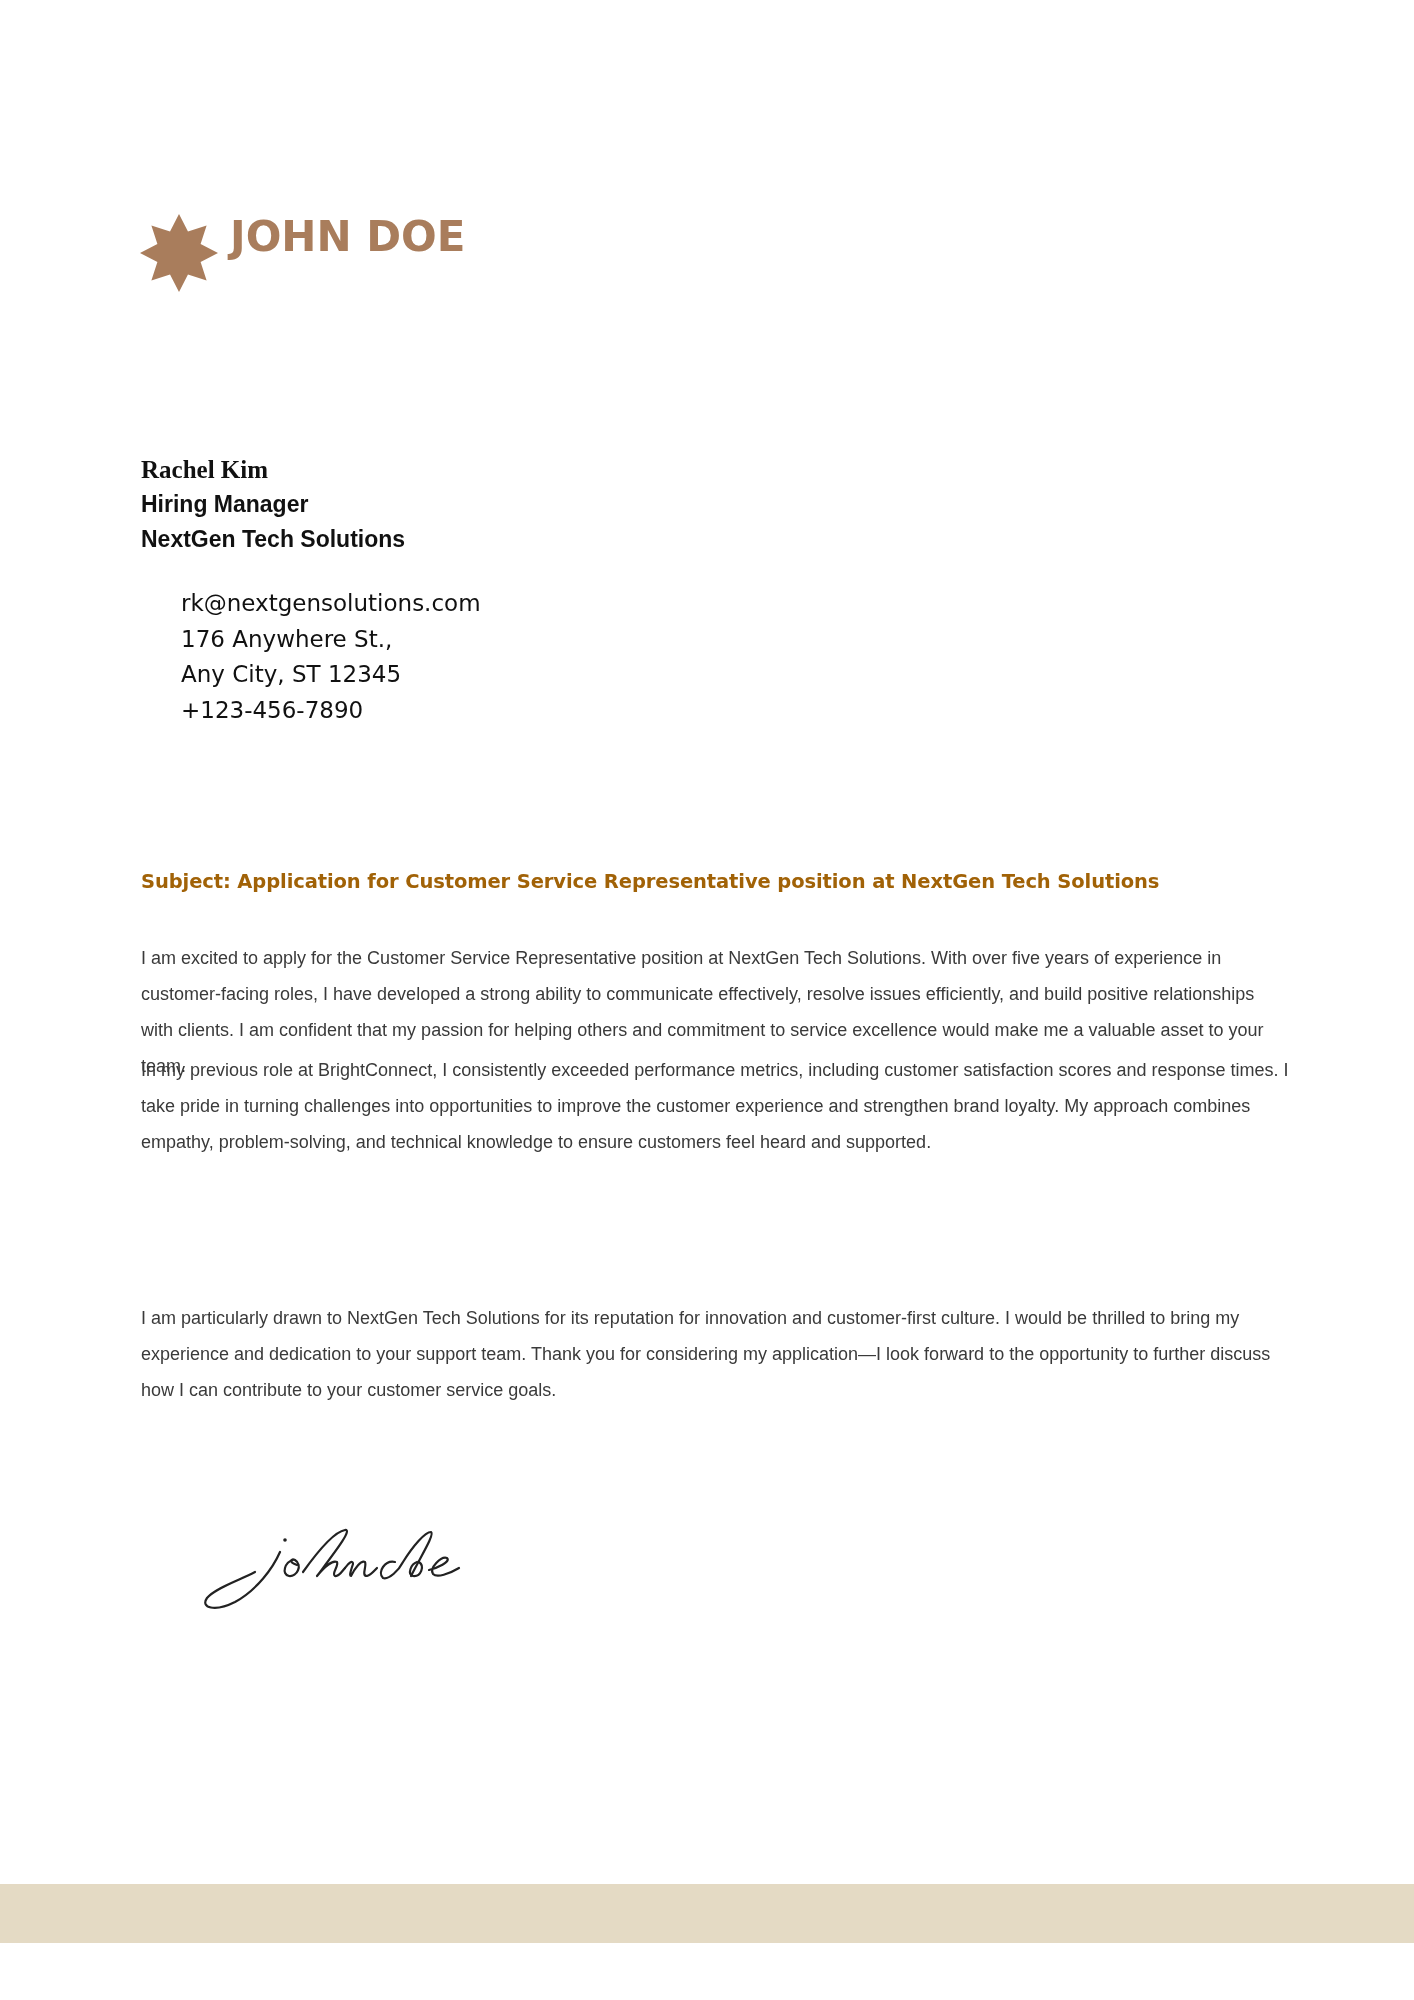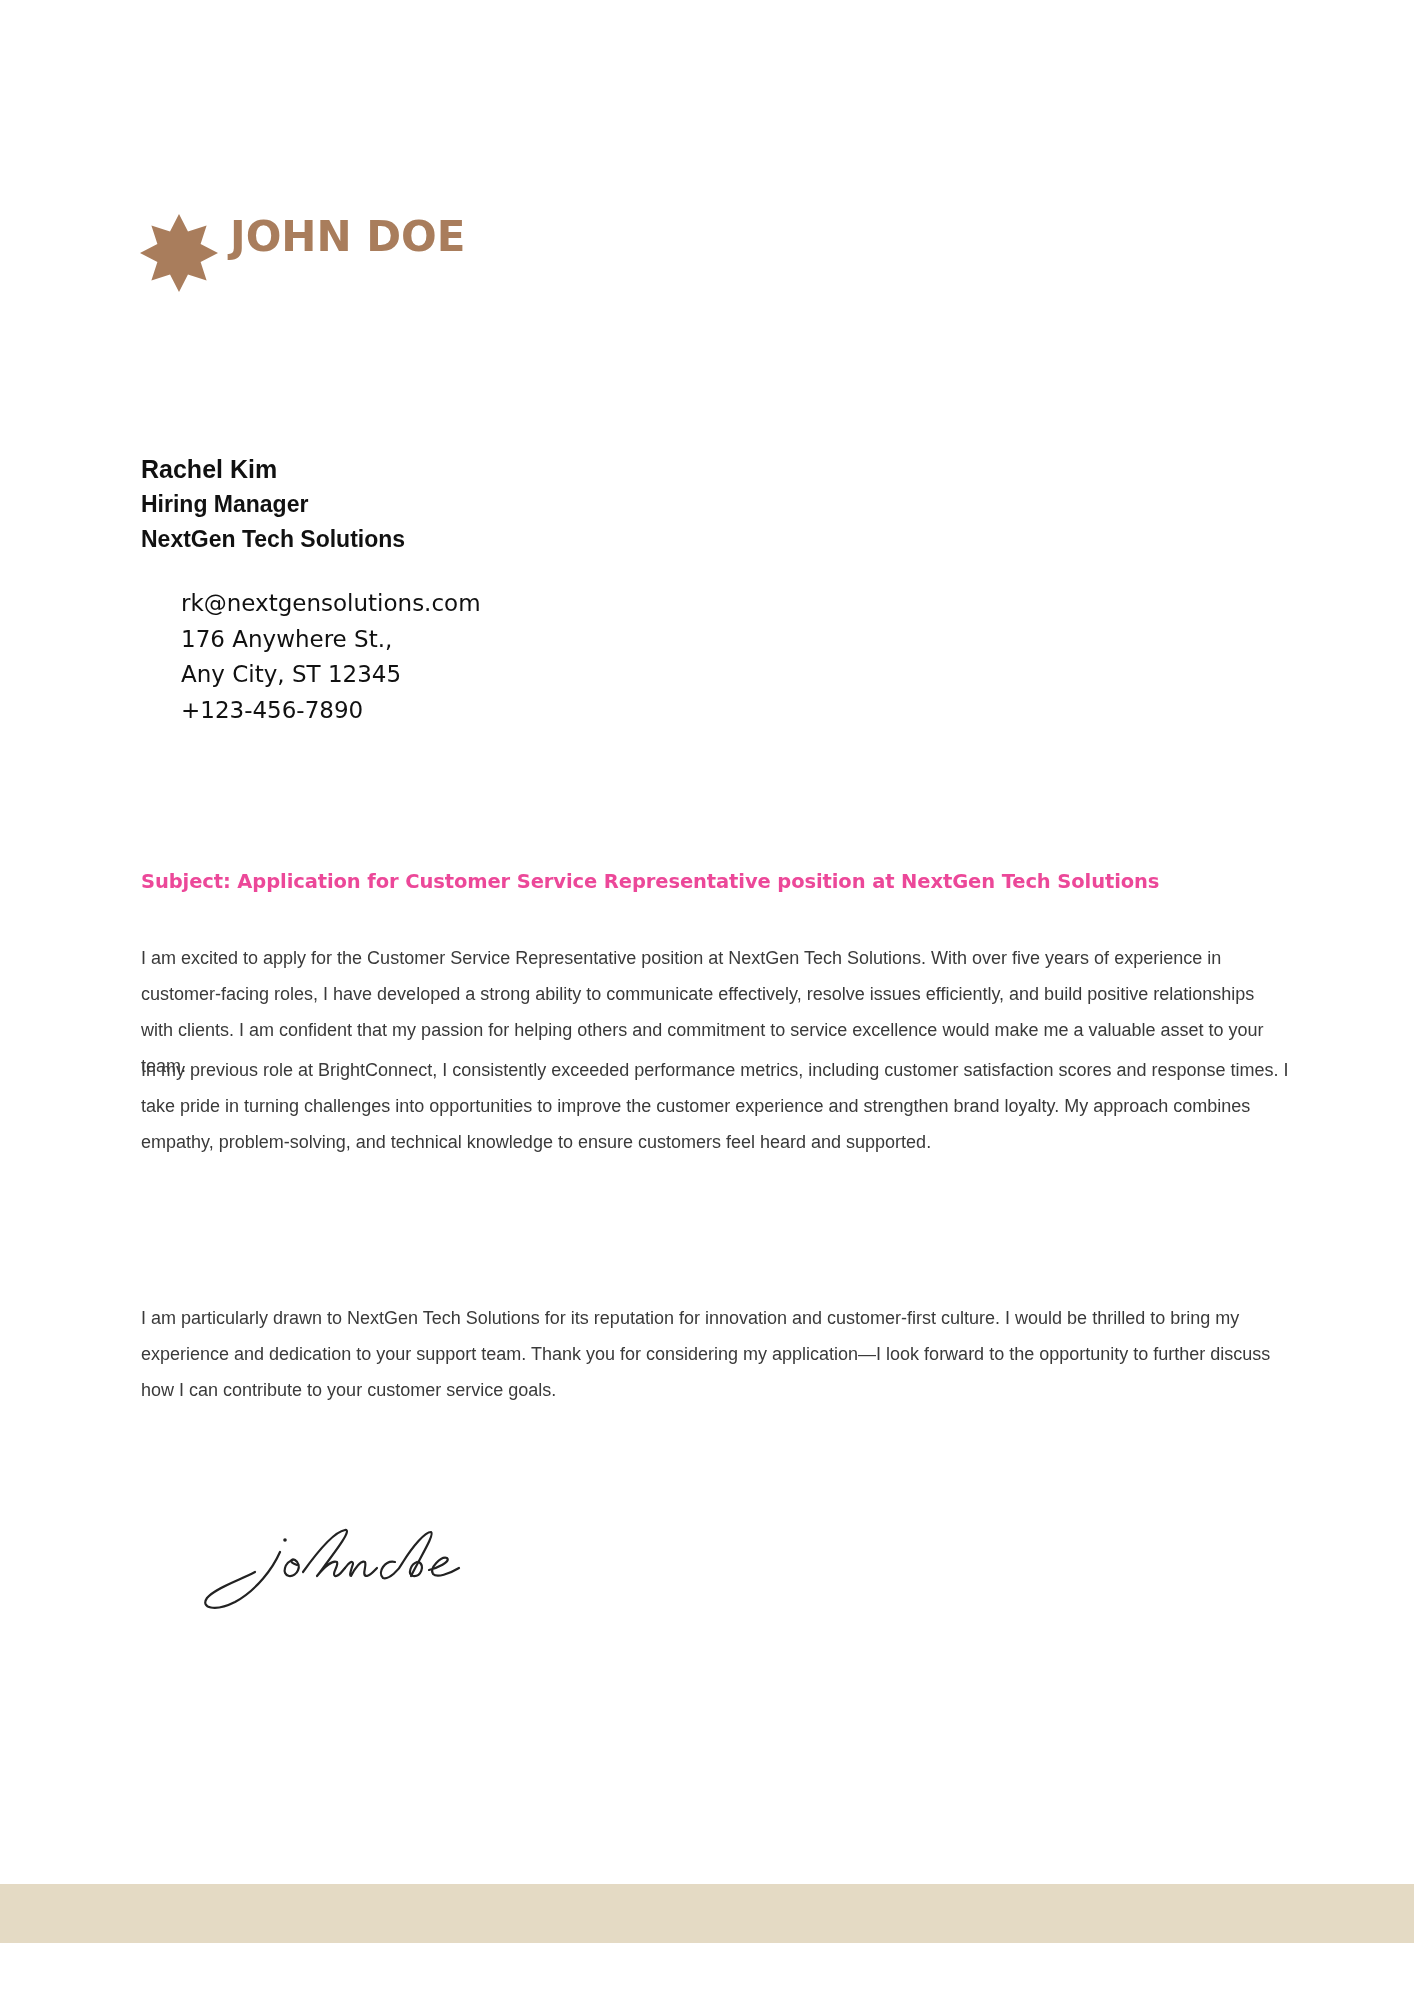"Rachel Kim" .recipient .r-name { font-family: Liberation Sans, sans-serif -> Liberation Serif, serif }
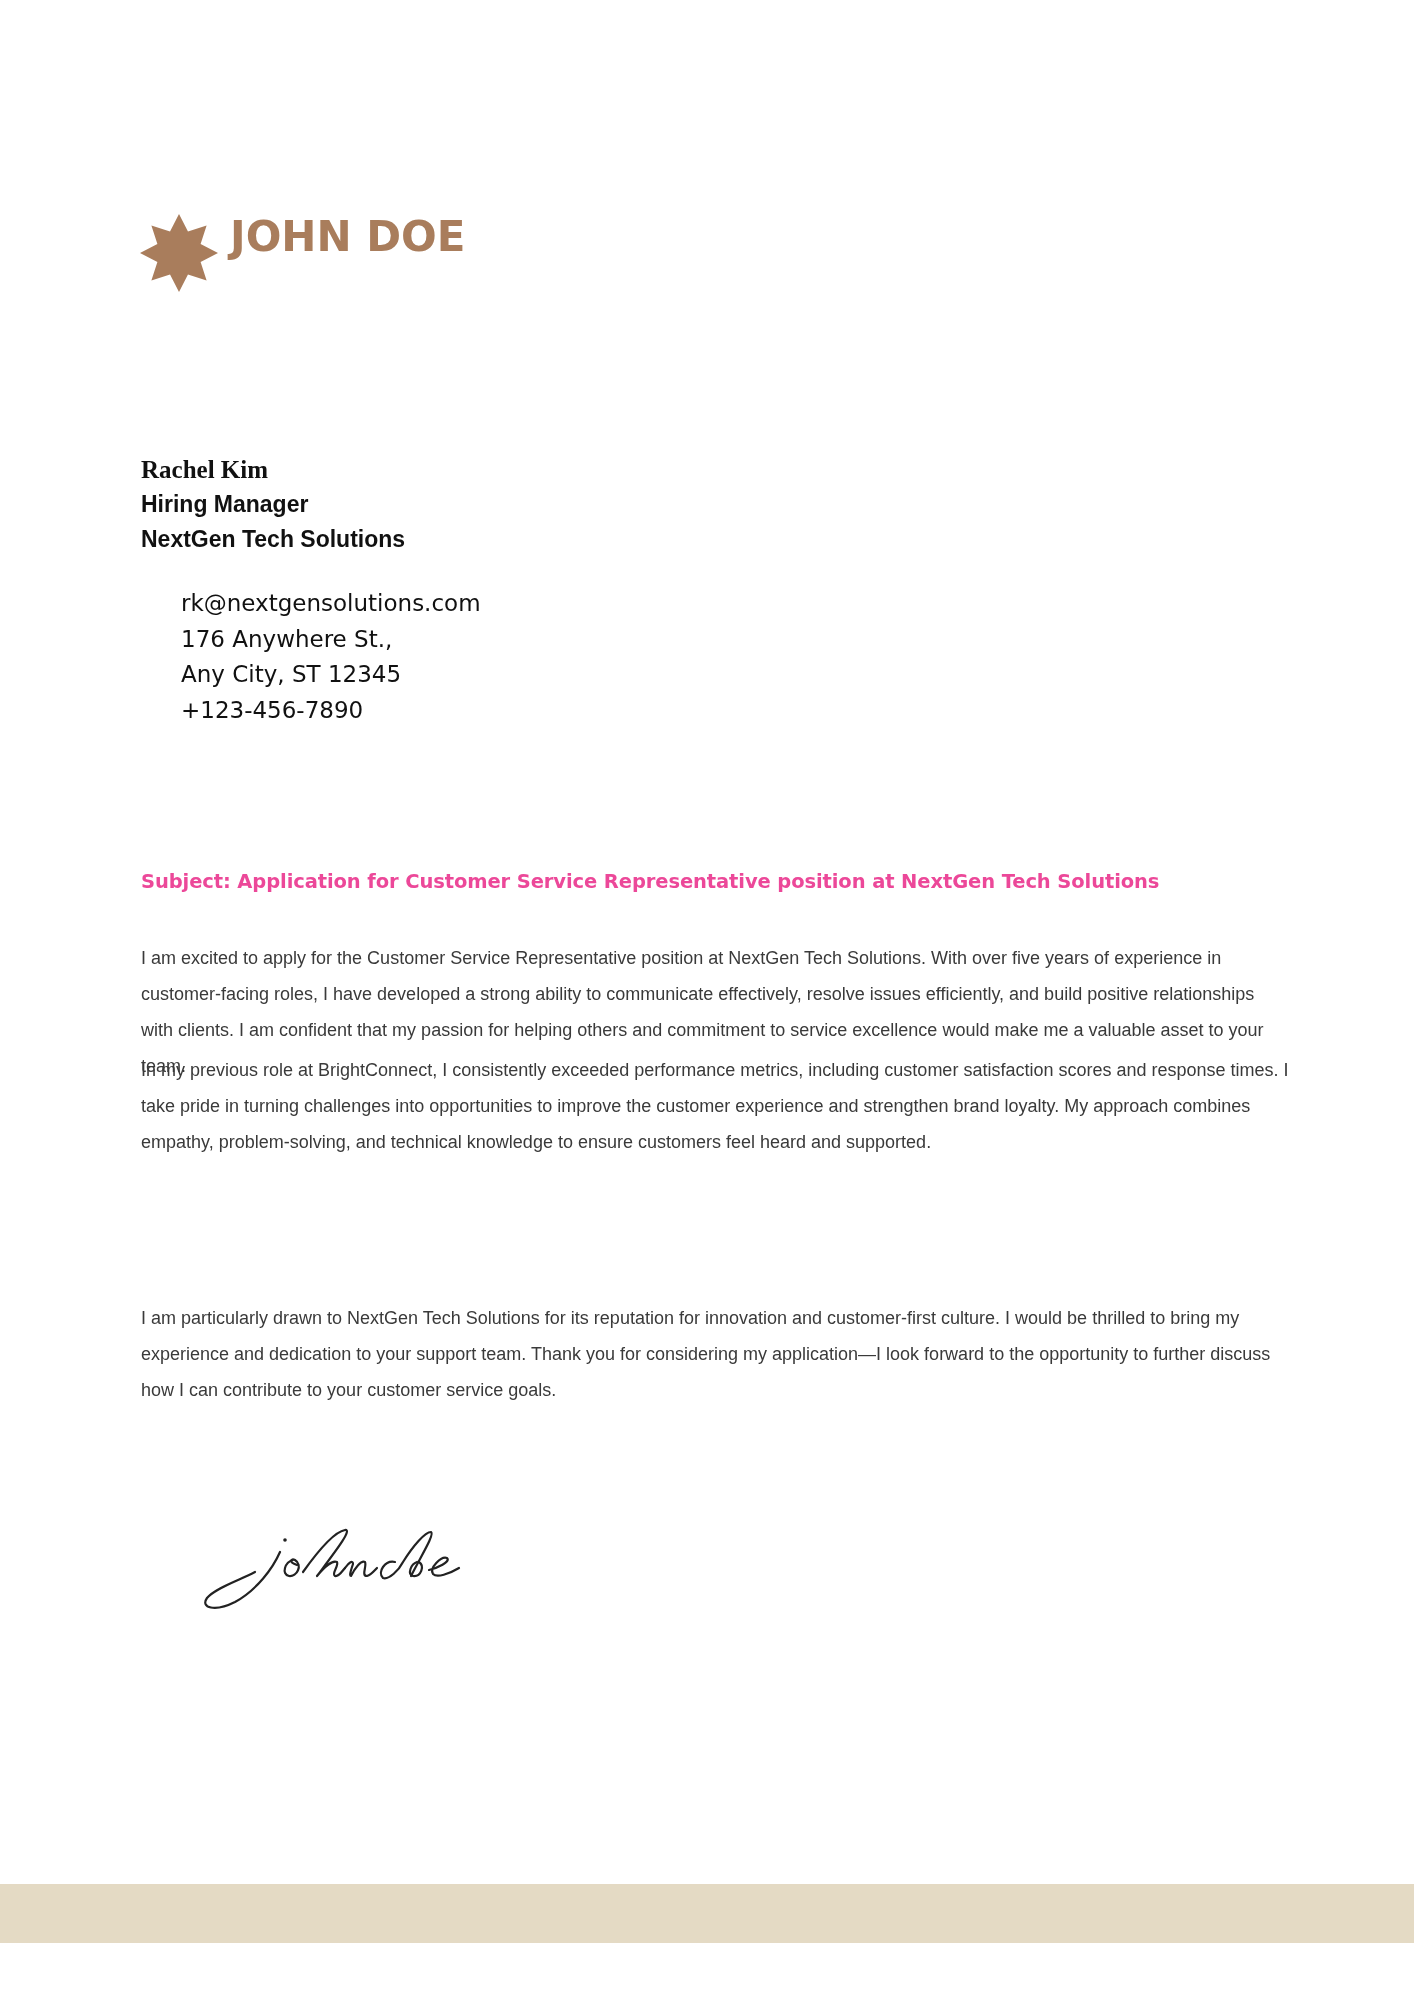"Subject: Application for Customer" .subject { color: #ec4899 -> #a16207 }
